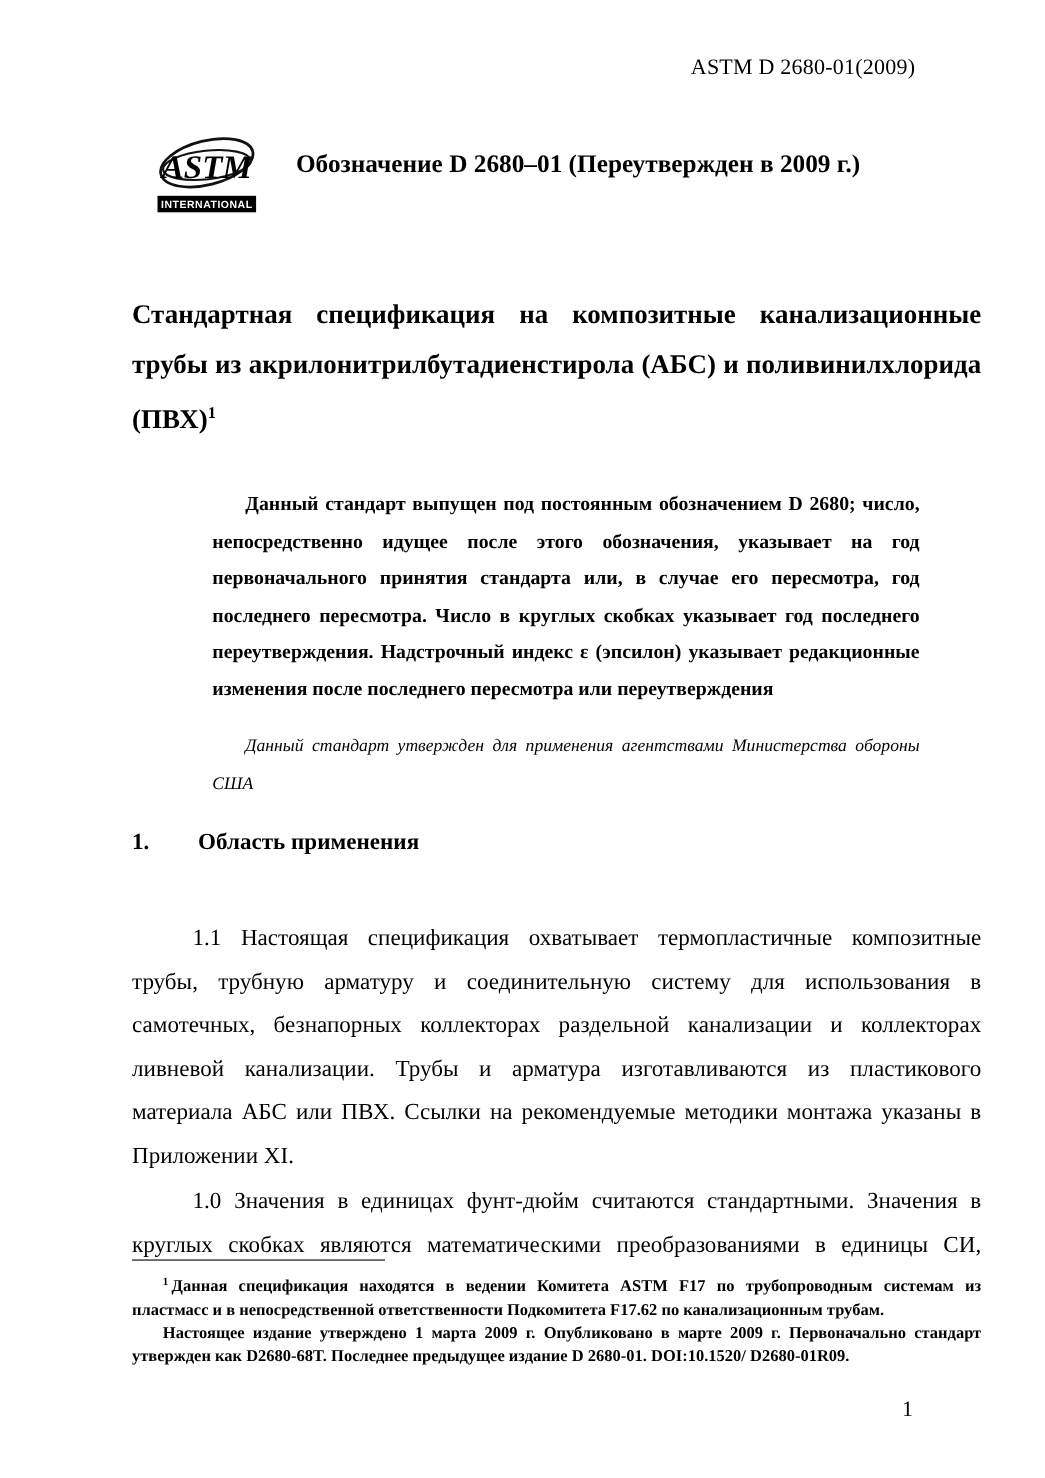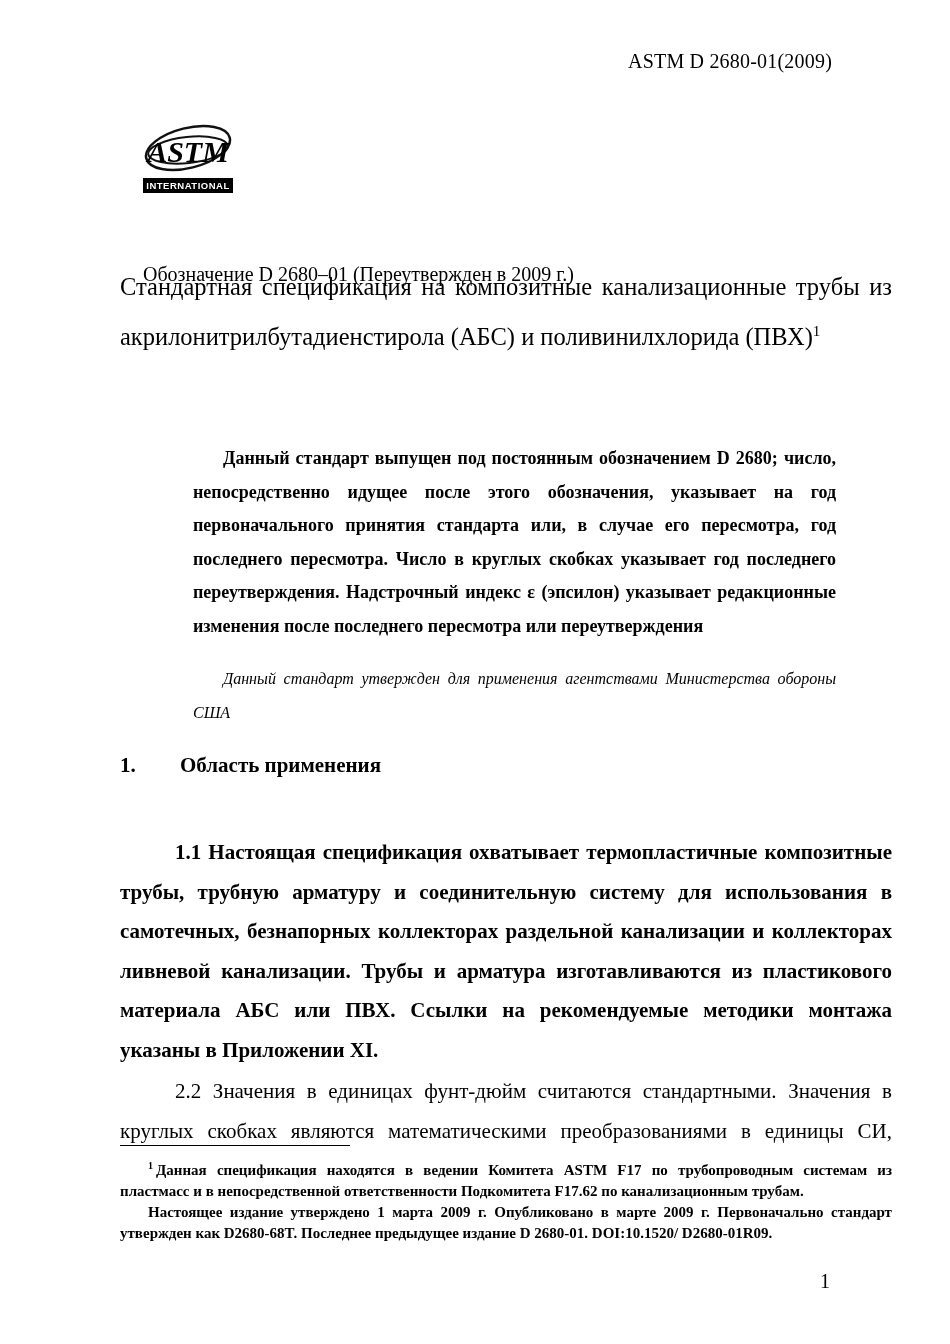"ASTM" .designation-row { flex-direction: column -> none }
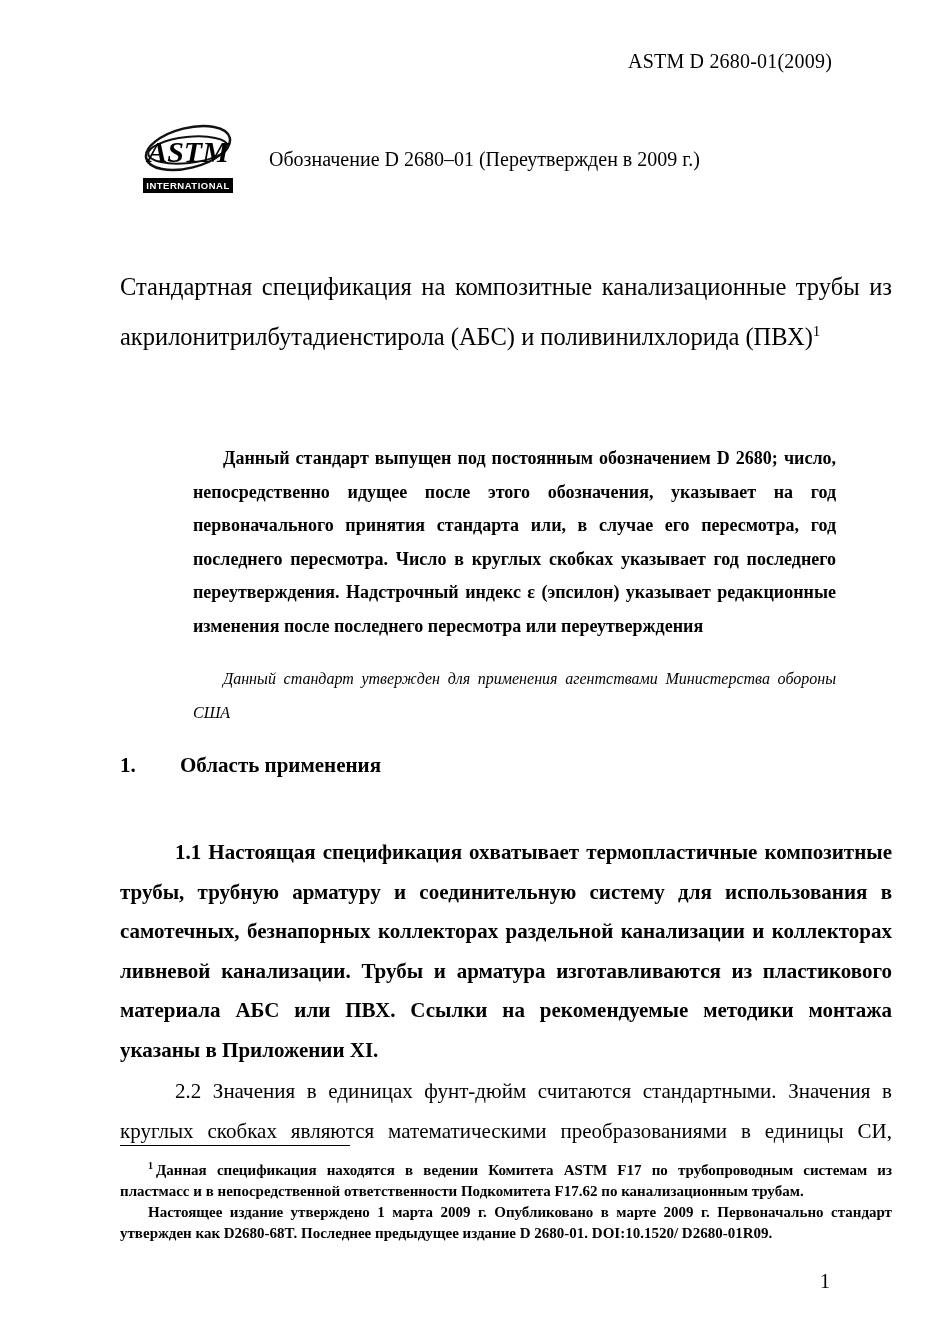"Обозначение D 2680–01 (Переутвержден в" .designation-title { font-size: 20px -> 23px; font-weight: normal -> bold; margin-top: 26px -> 14px }
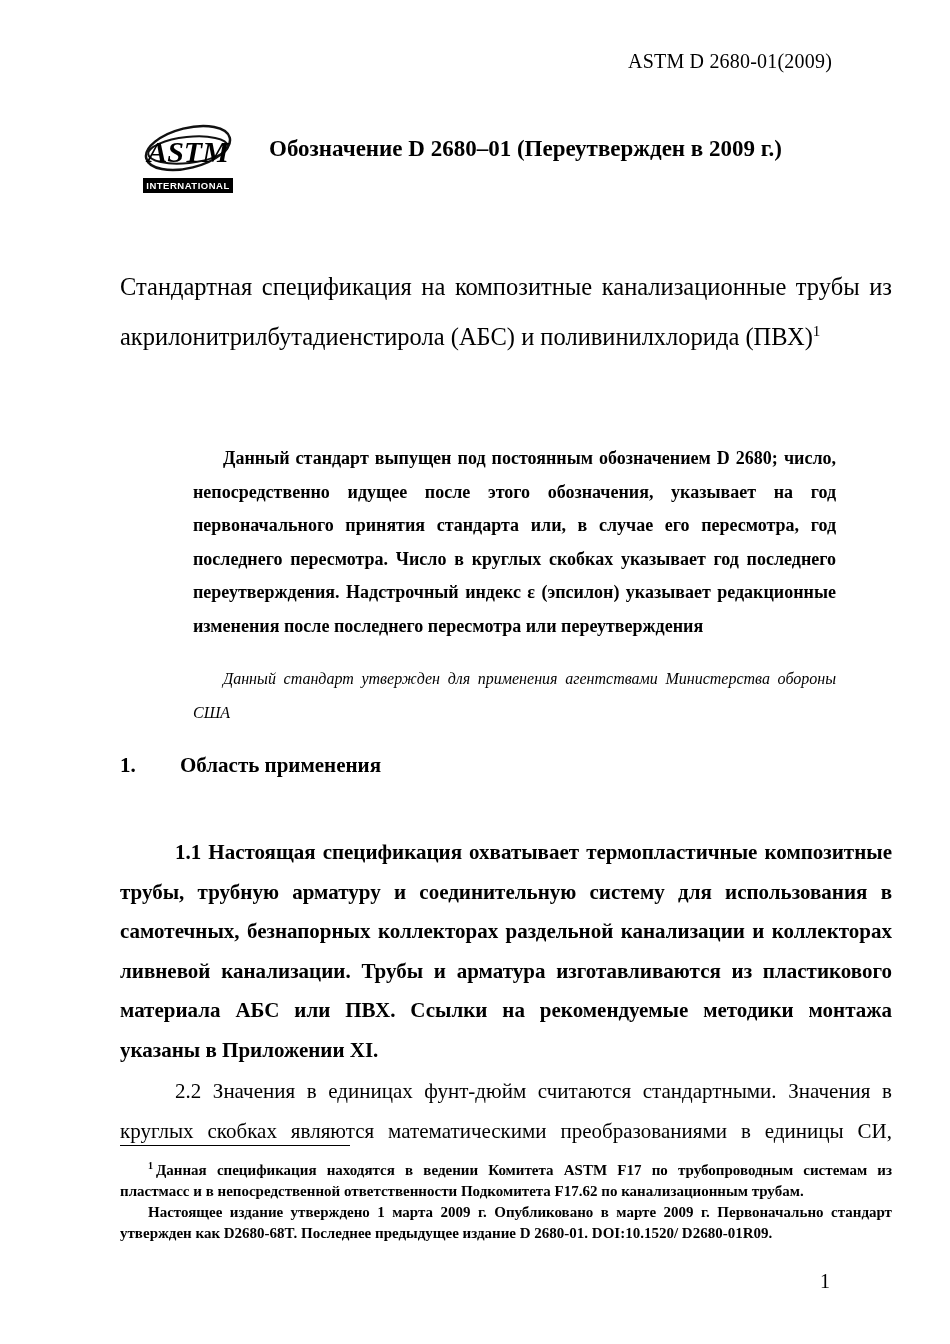"Стандартная спецификация на композитные" .doc-title { font-weight: normal -> bold }
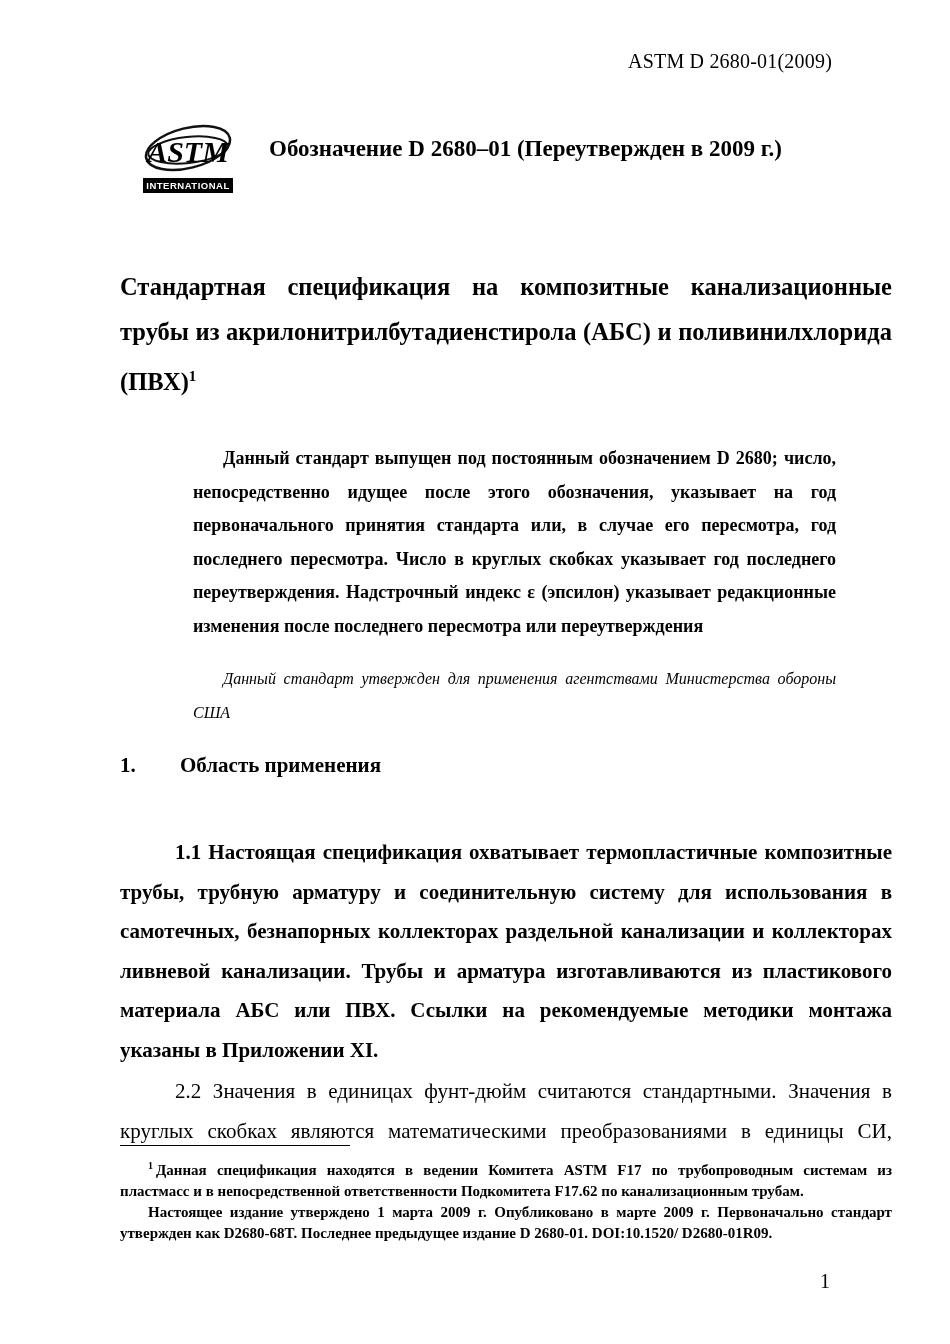"1.1 Настоящая спецификация охватывает" .para-11 { font-weight: bold -> none }
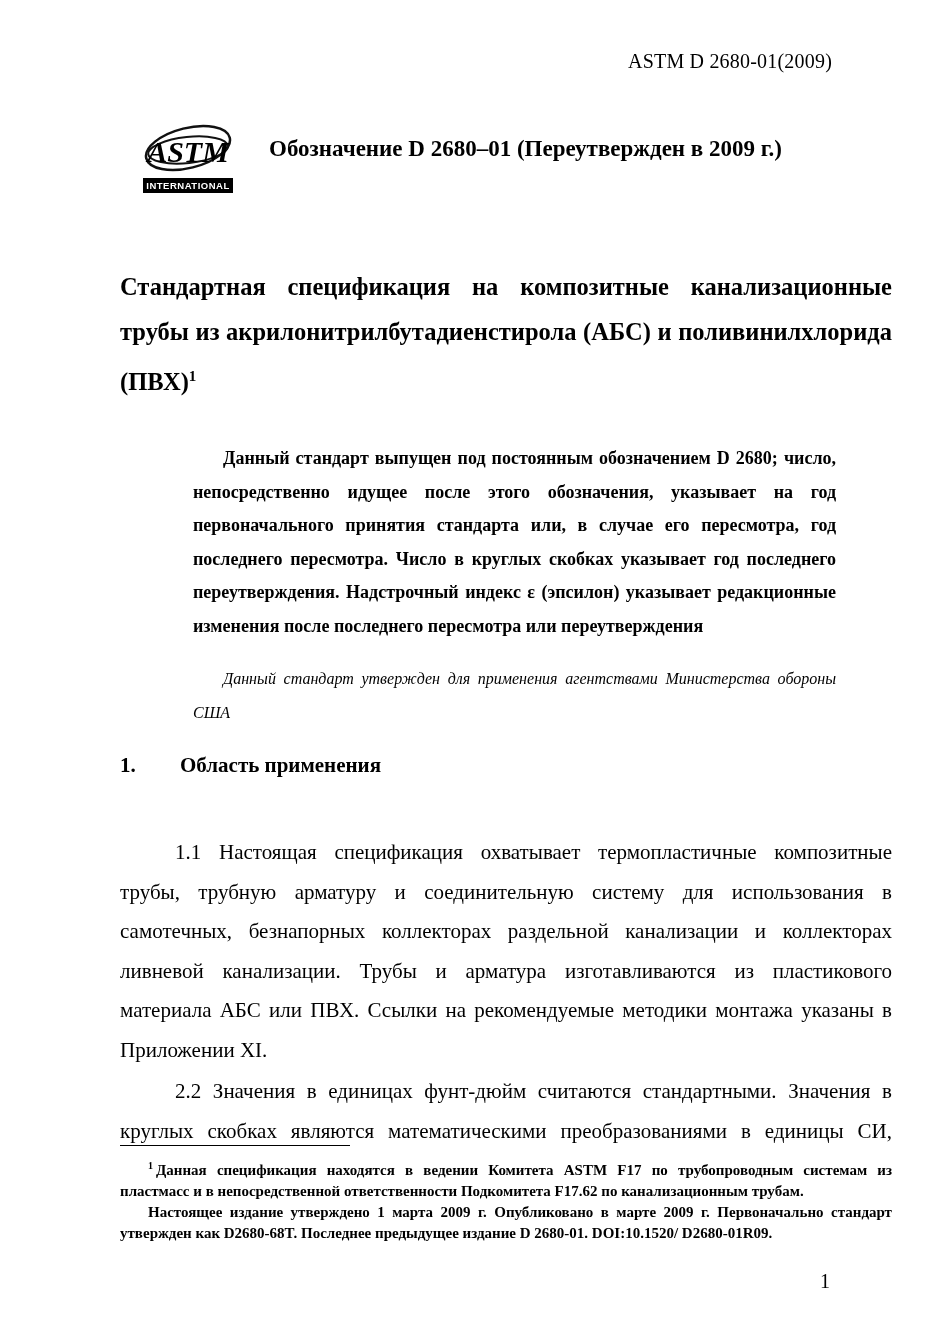"2.2 Значения в единицах фунт-дюйм" p.body-para { text: 2.2 -> 1.0 }
